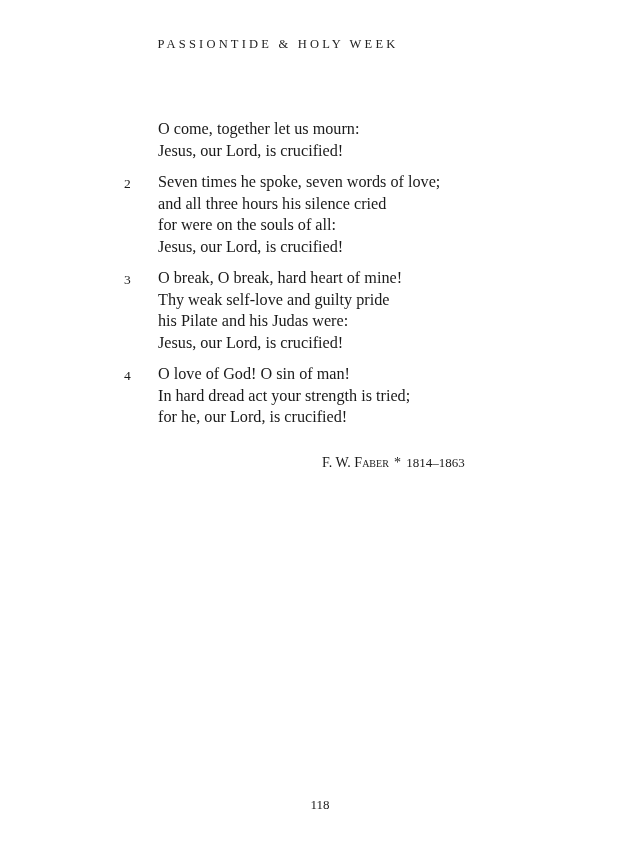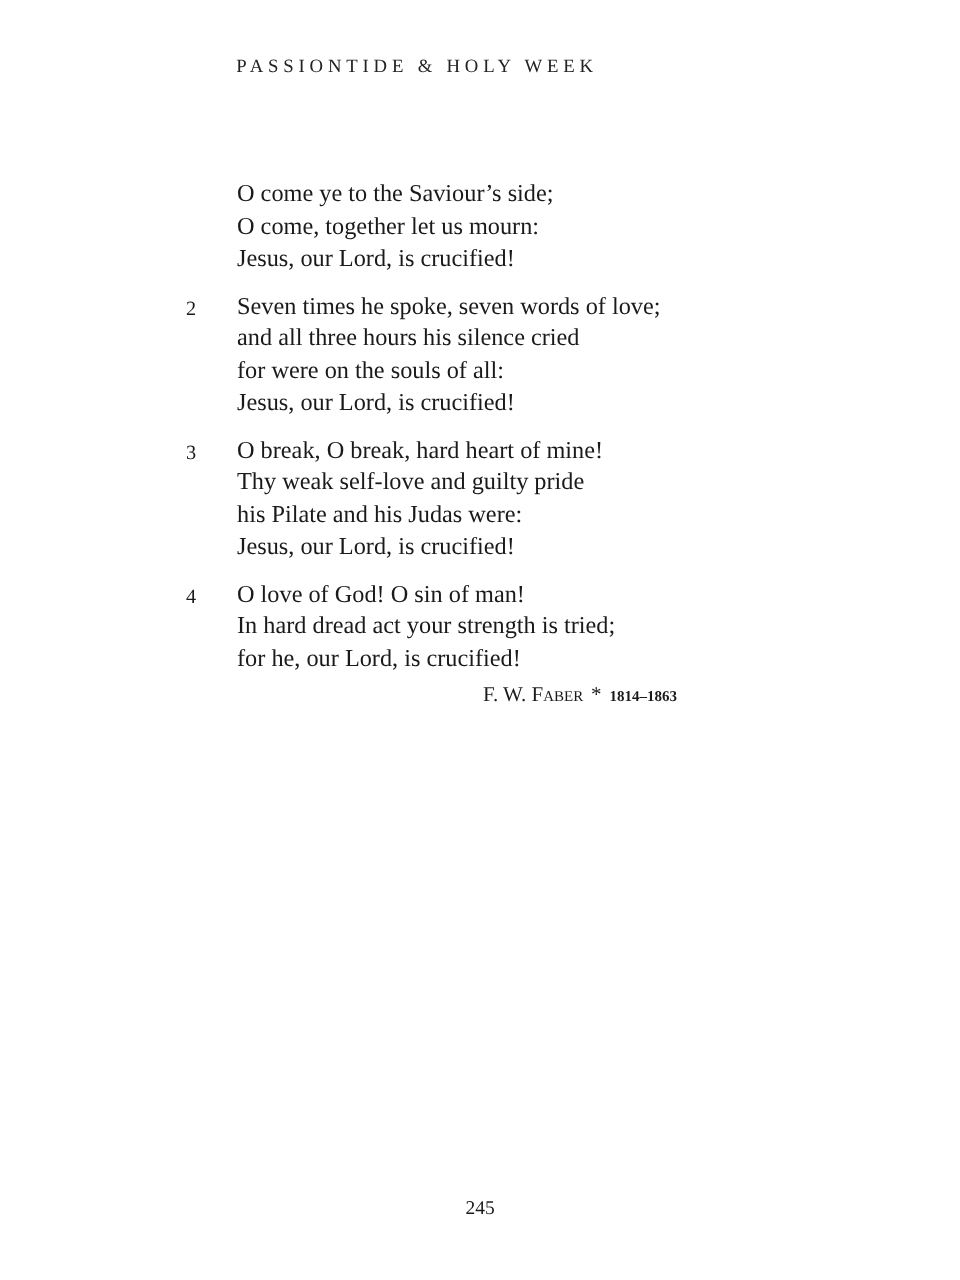"O come ye to the" div.line { html: <div>O come ye to the Saviour’s side;</div> -> none }
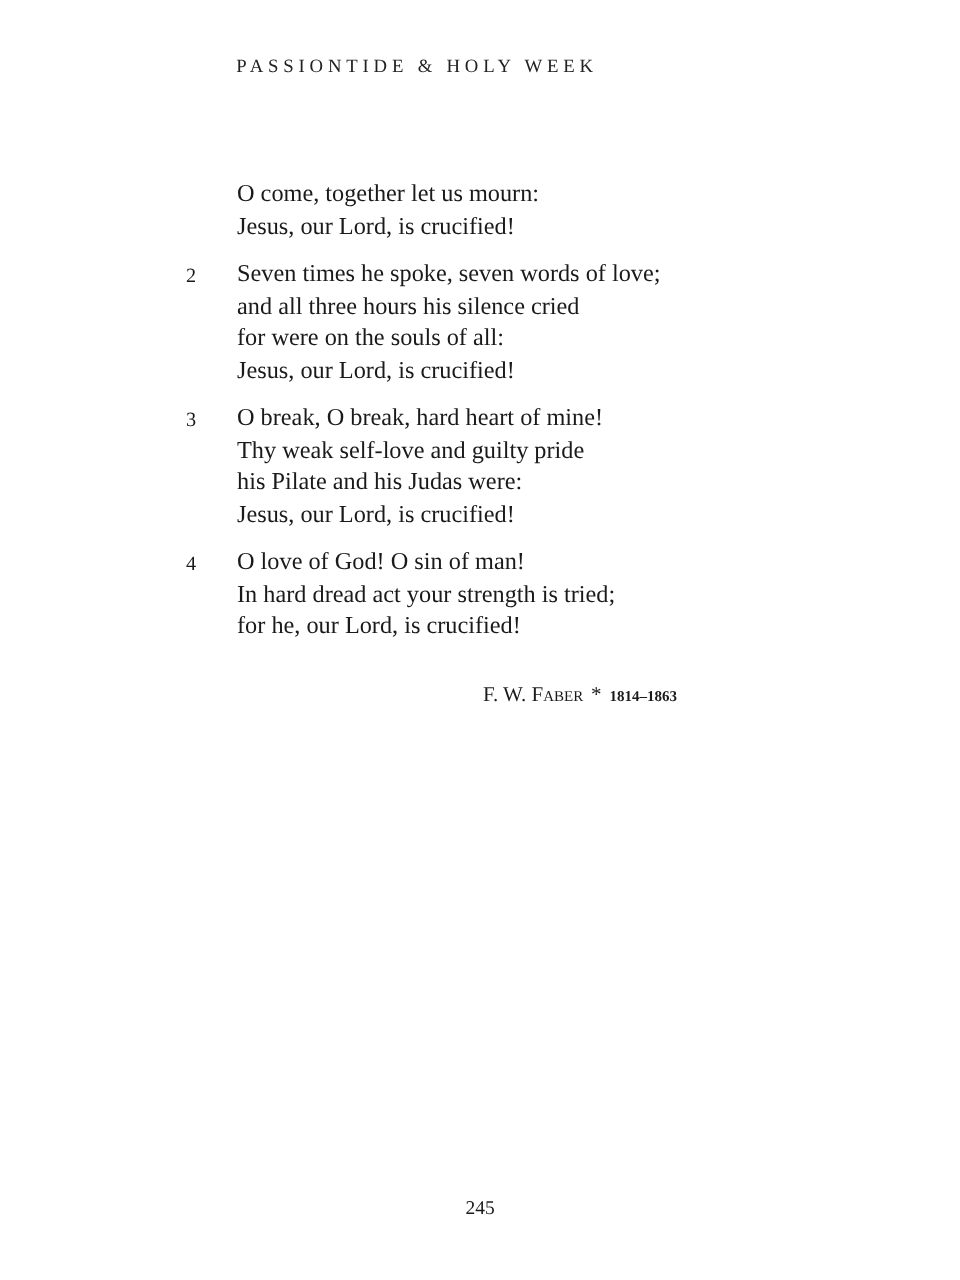"1814–1863" .attribution .dates { font-size: 10px -> 13px; font-weight: bold -> none }
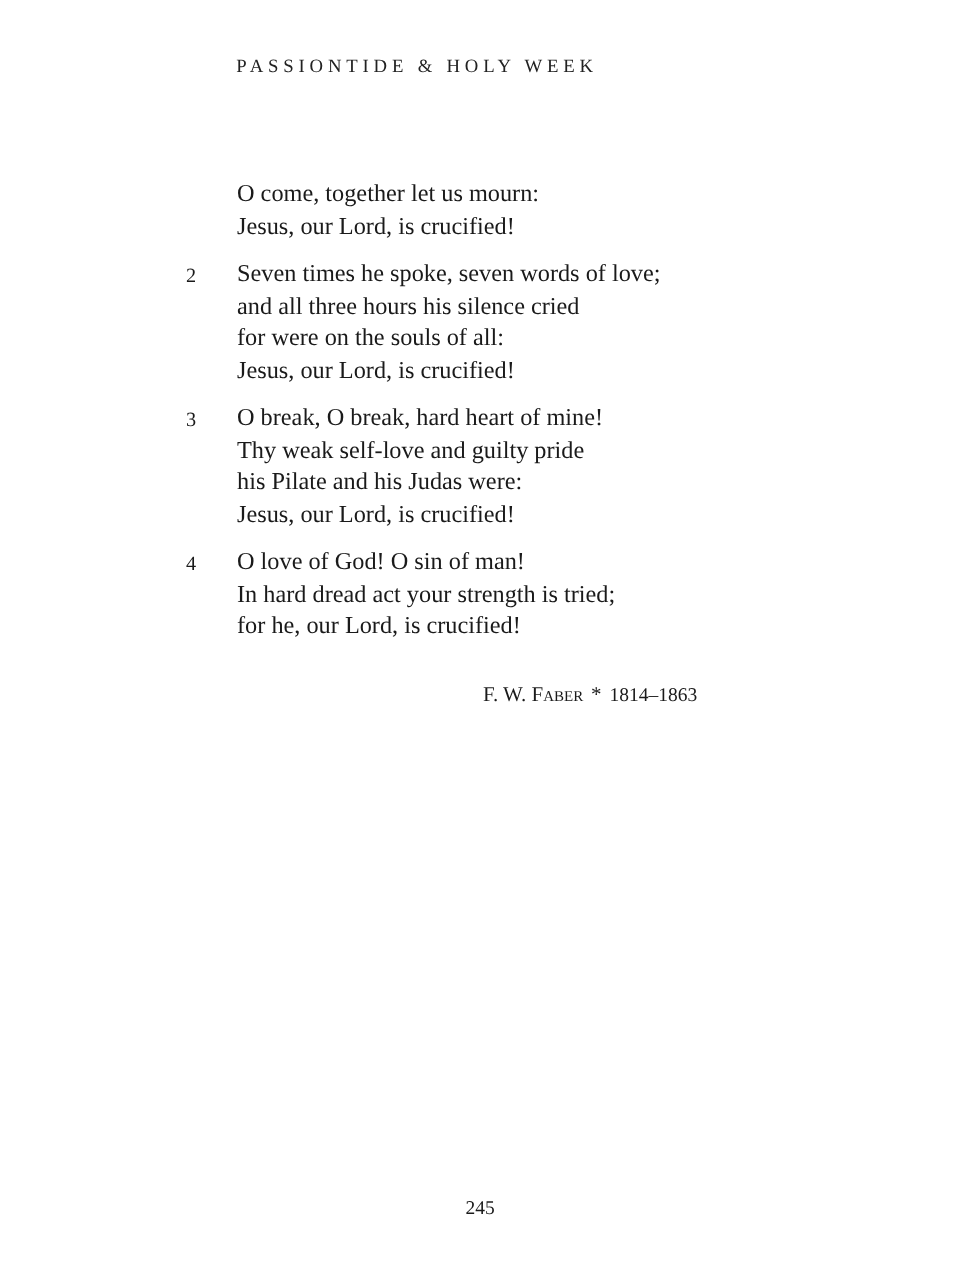"245" div.page-number { text: 245 -> 118 }
